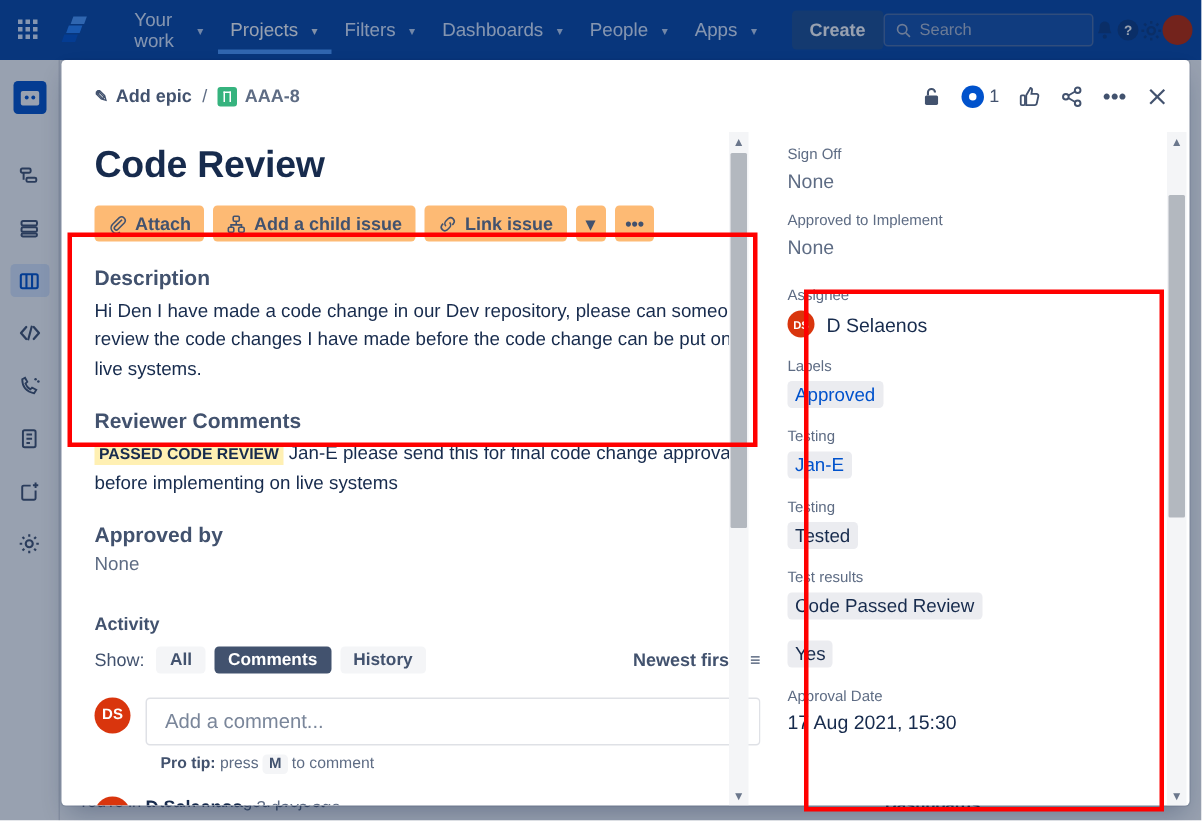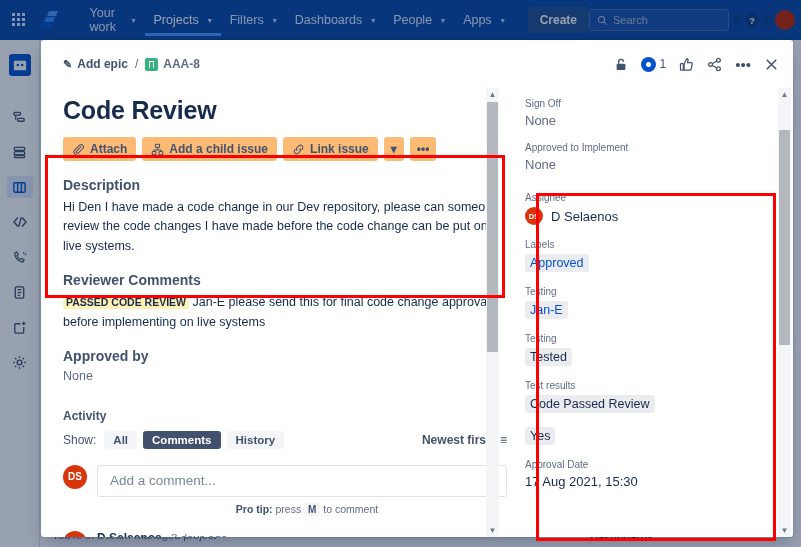"Pro tip: press M to" .protip { text-align: center -> none }
